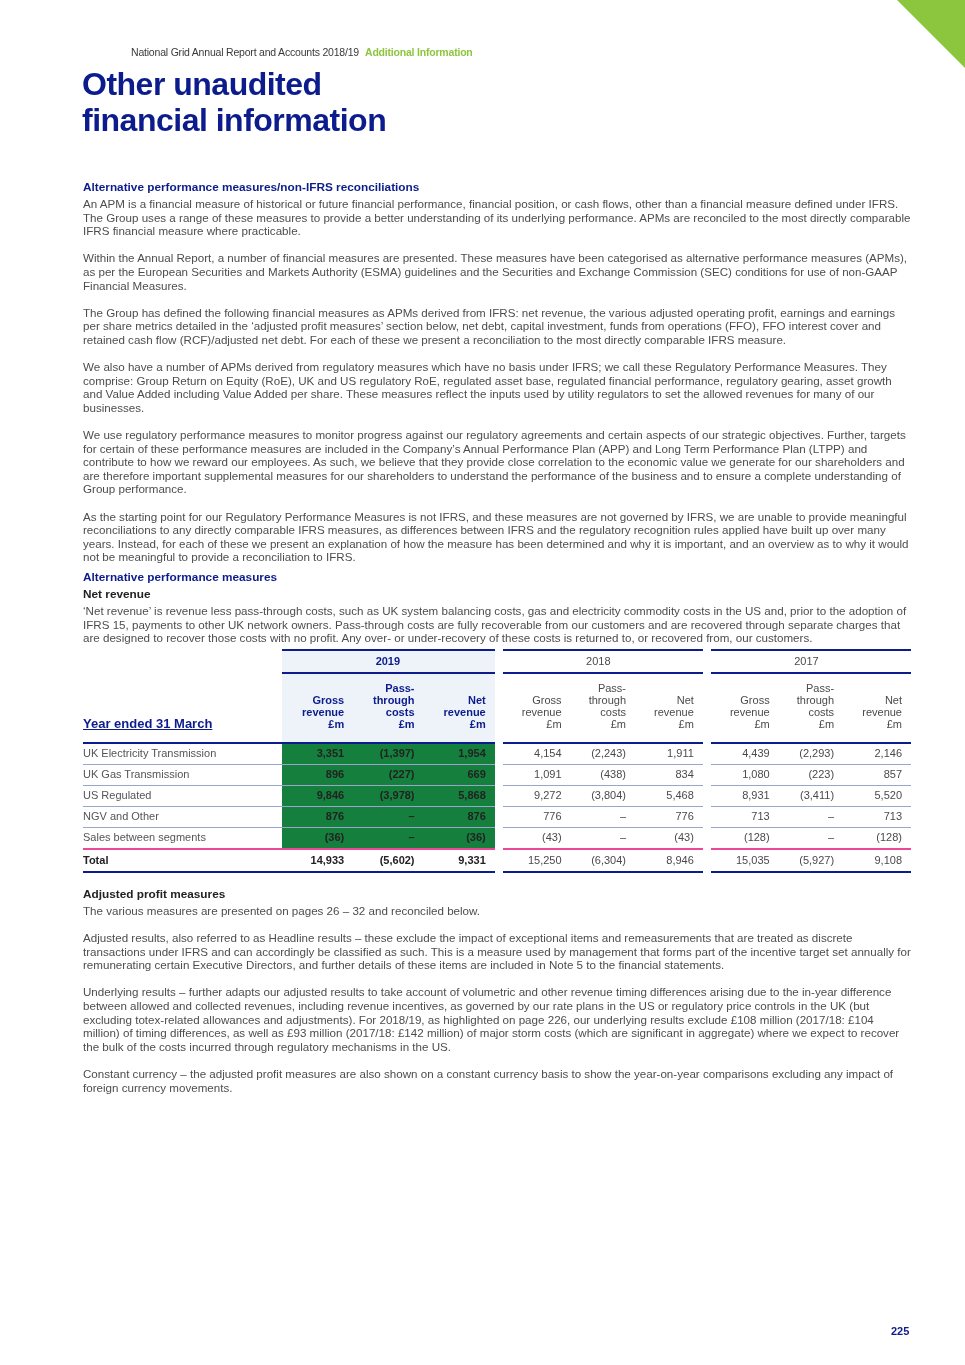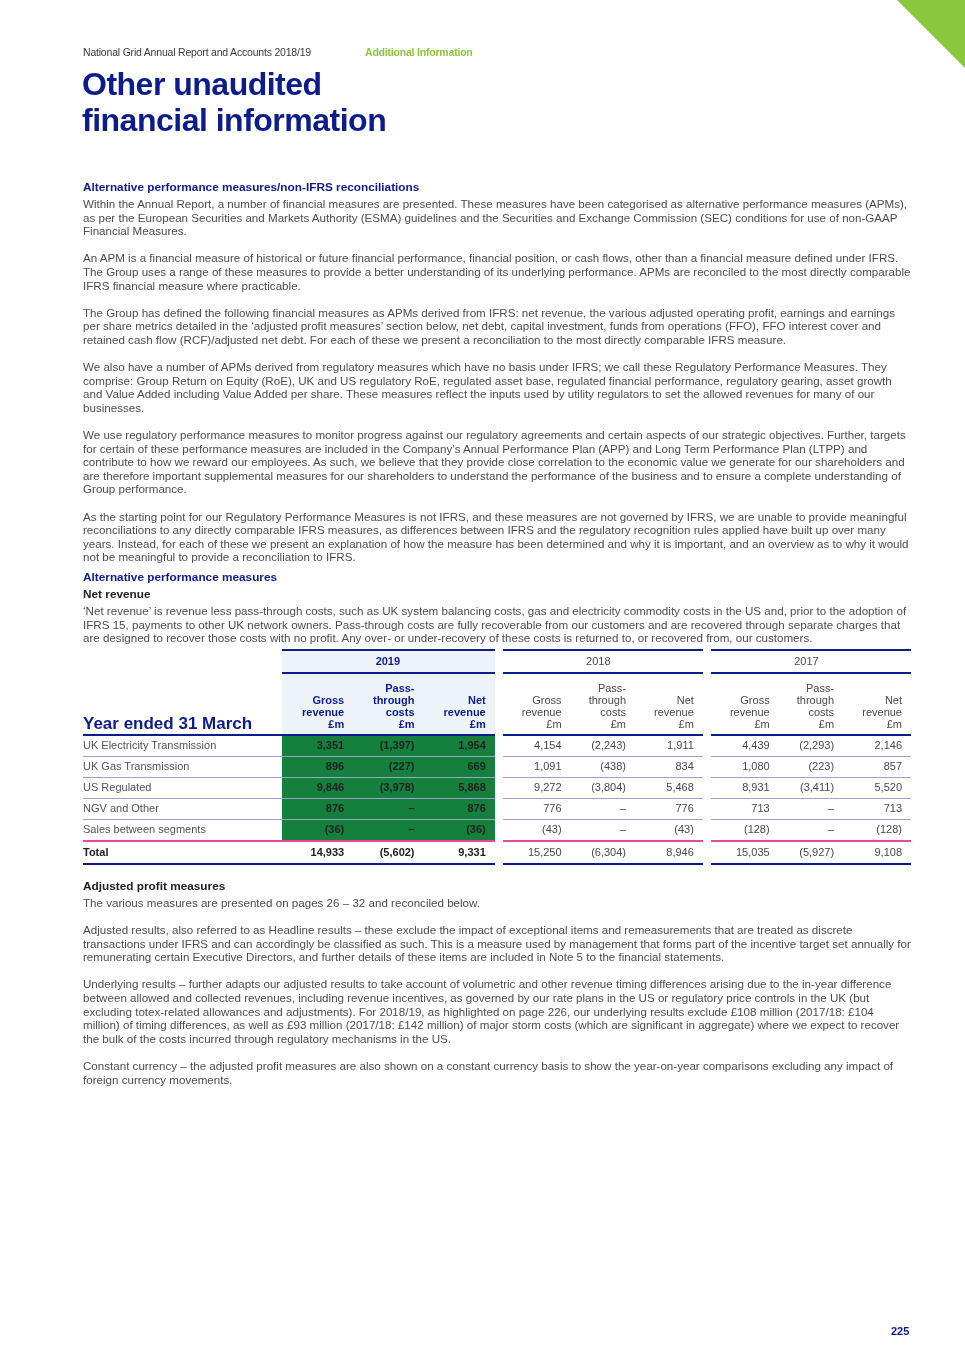"National Grid Annual Report and" .running-head .rt { margin-left: none -> 48px }
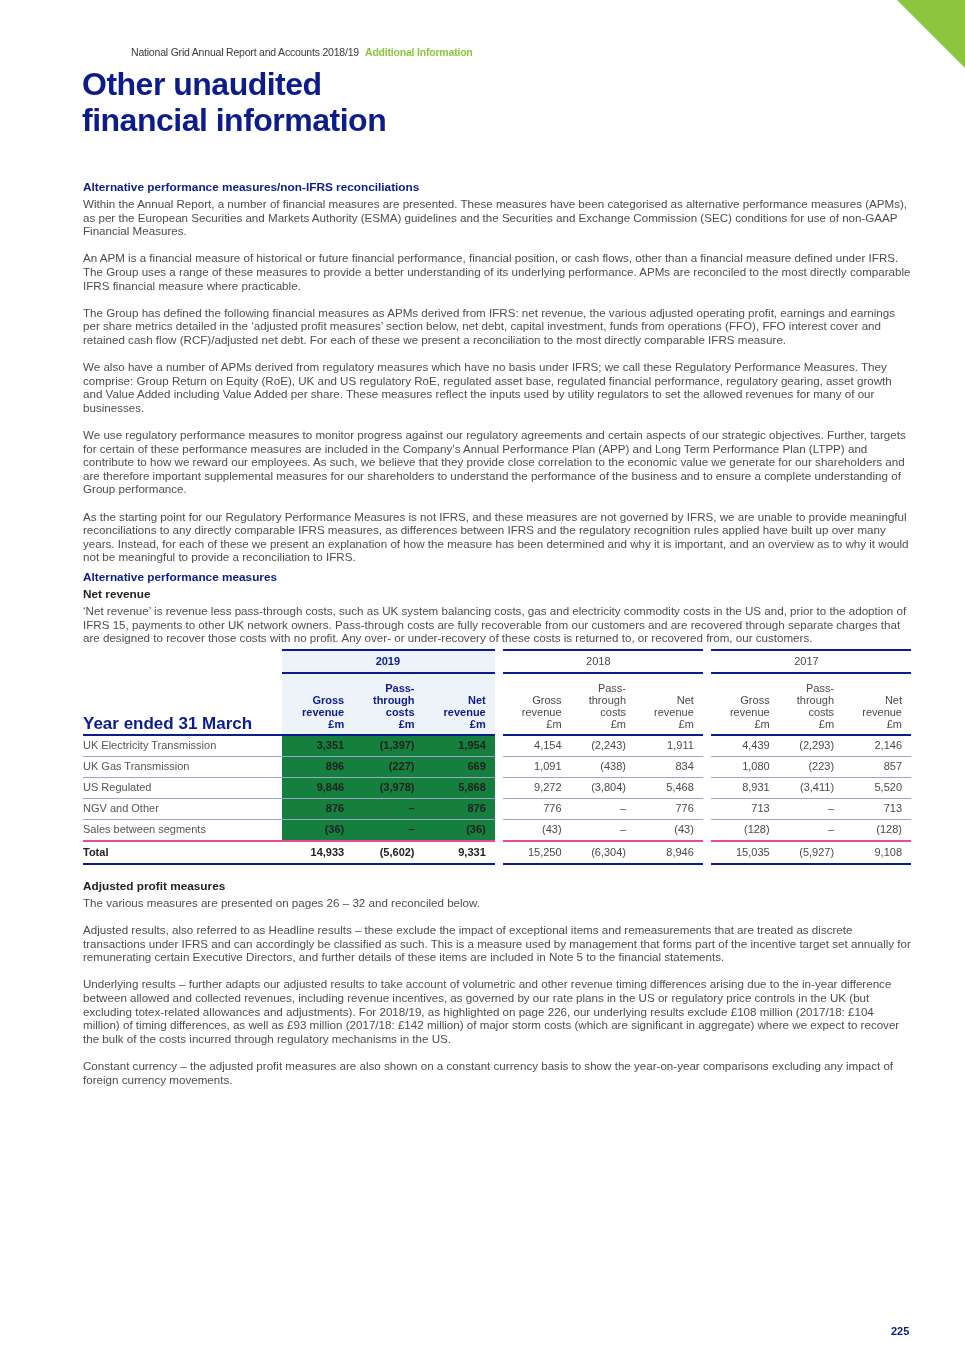"Within the Annual Report, a" p { order: before "An APM is a financial" -> after "An APM is a financial" }
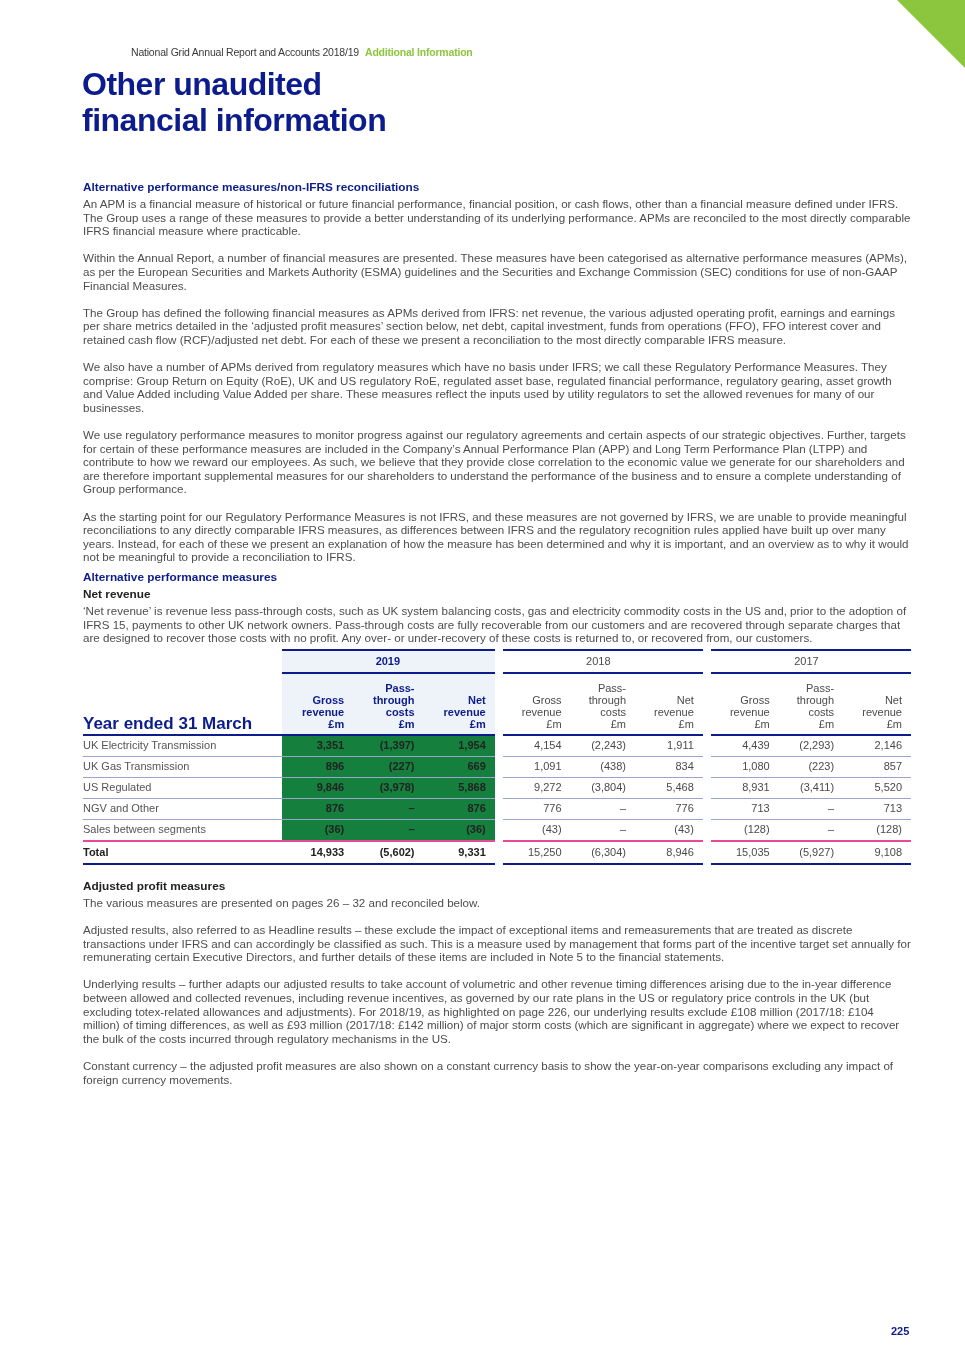"Pass-" table.rev tr.colhead th { padding-bottom: 4px -> 12px }
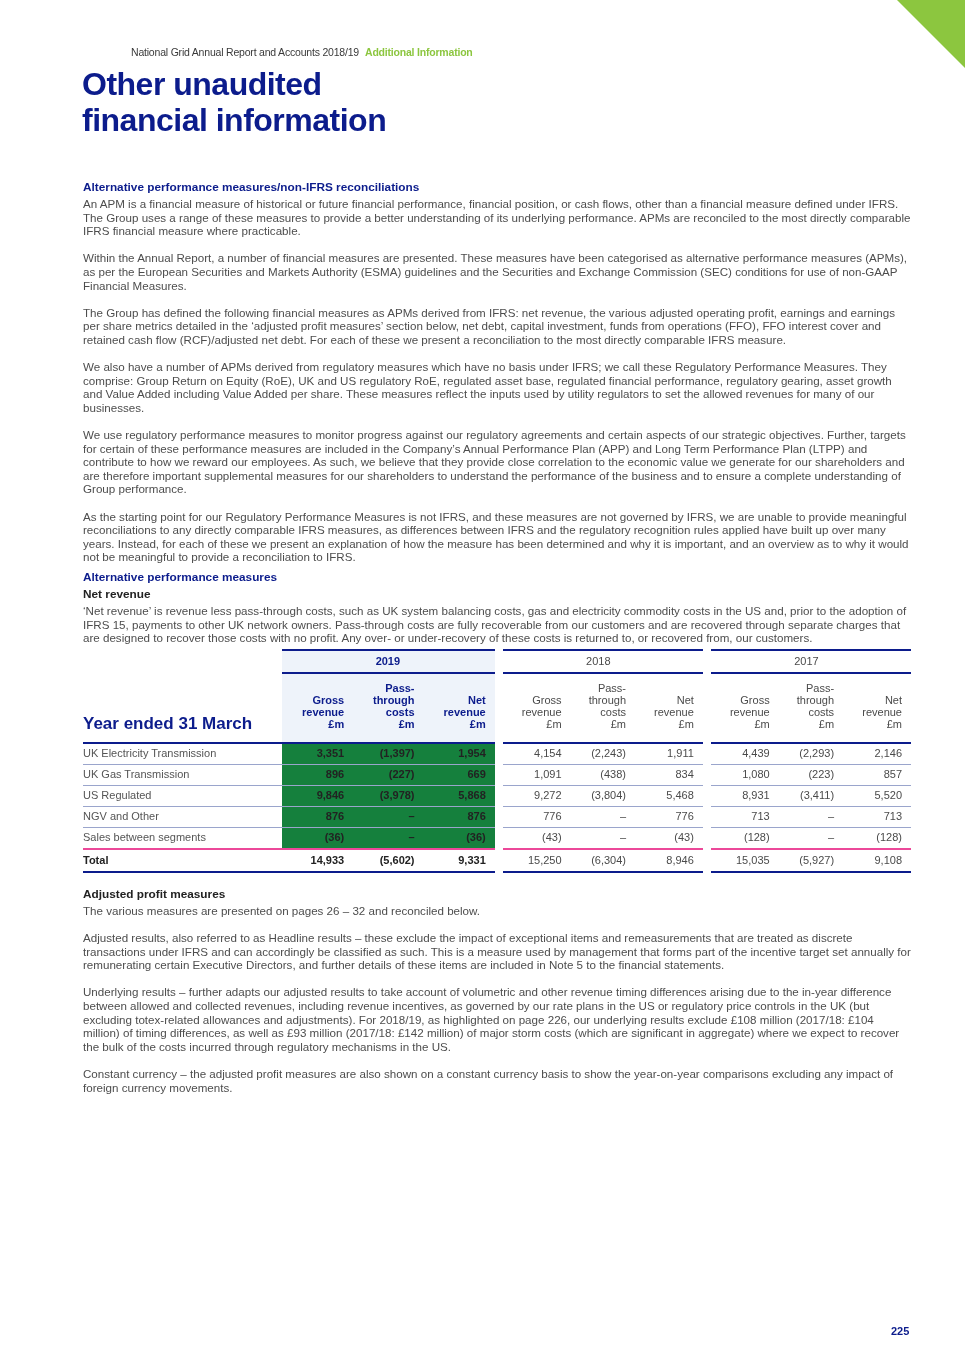"Year ended 31 March" table.rev tr.colhead th.label { font-size: 17px -> 13px; text-decoration: none -> underline }
